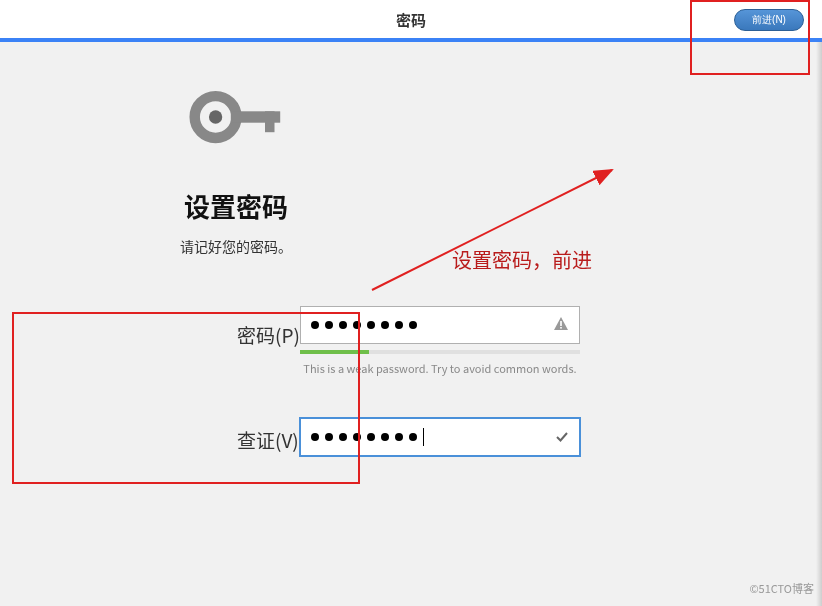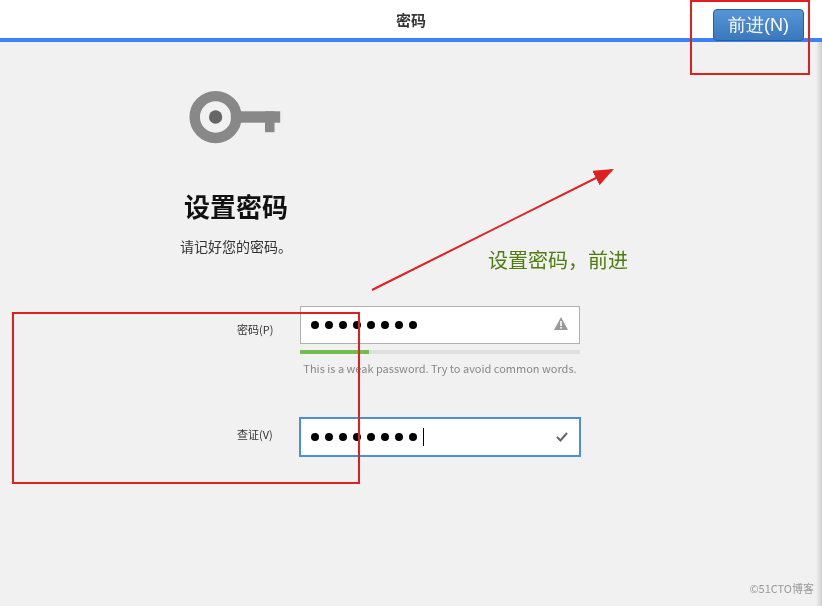"前进(N)" .next-btn { border-radius: 4px -> 12px; font-size: 18px -> 10px }
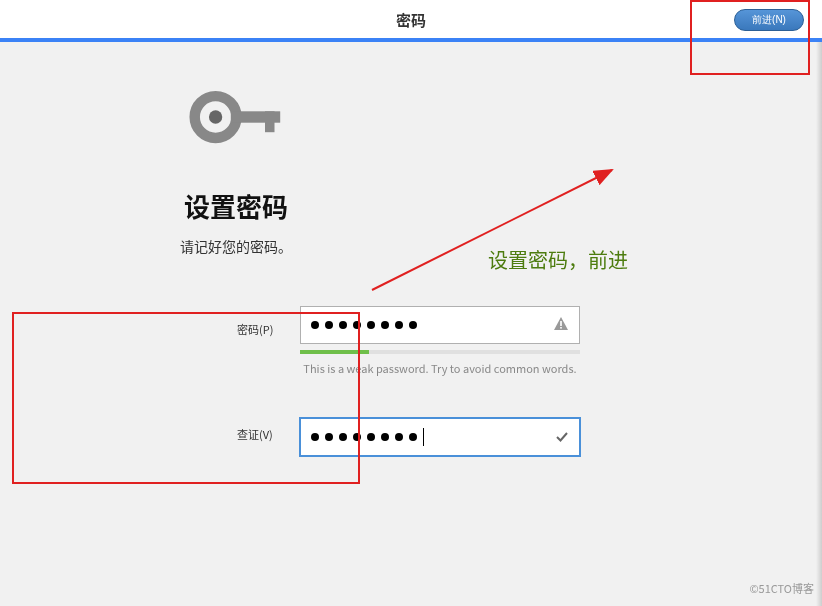"设置密码，前进" .anno-text { color: #4d7c0f -> #b91c1c; left: 488px -> 452px }
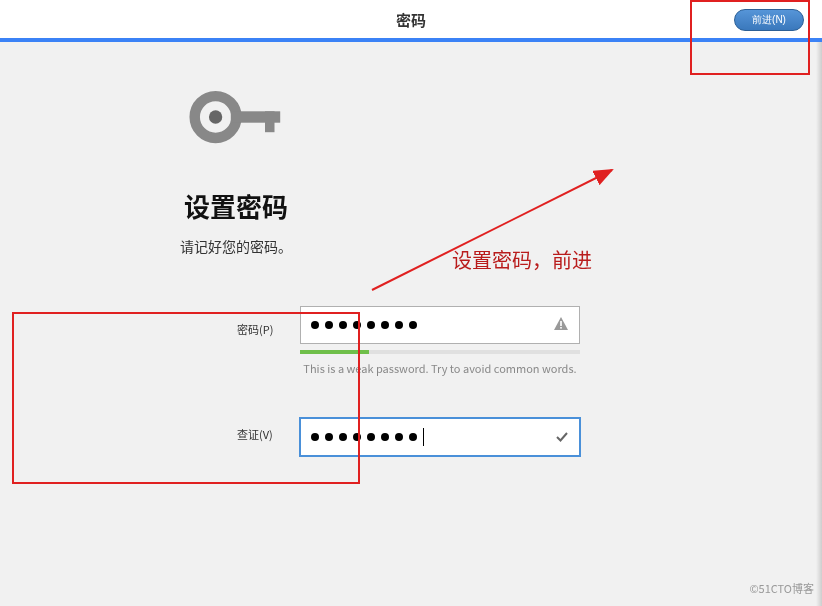"密码(P)" .field-label { font-size: 11px -> 19px }
